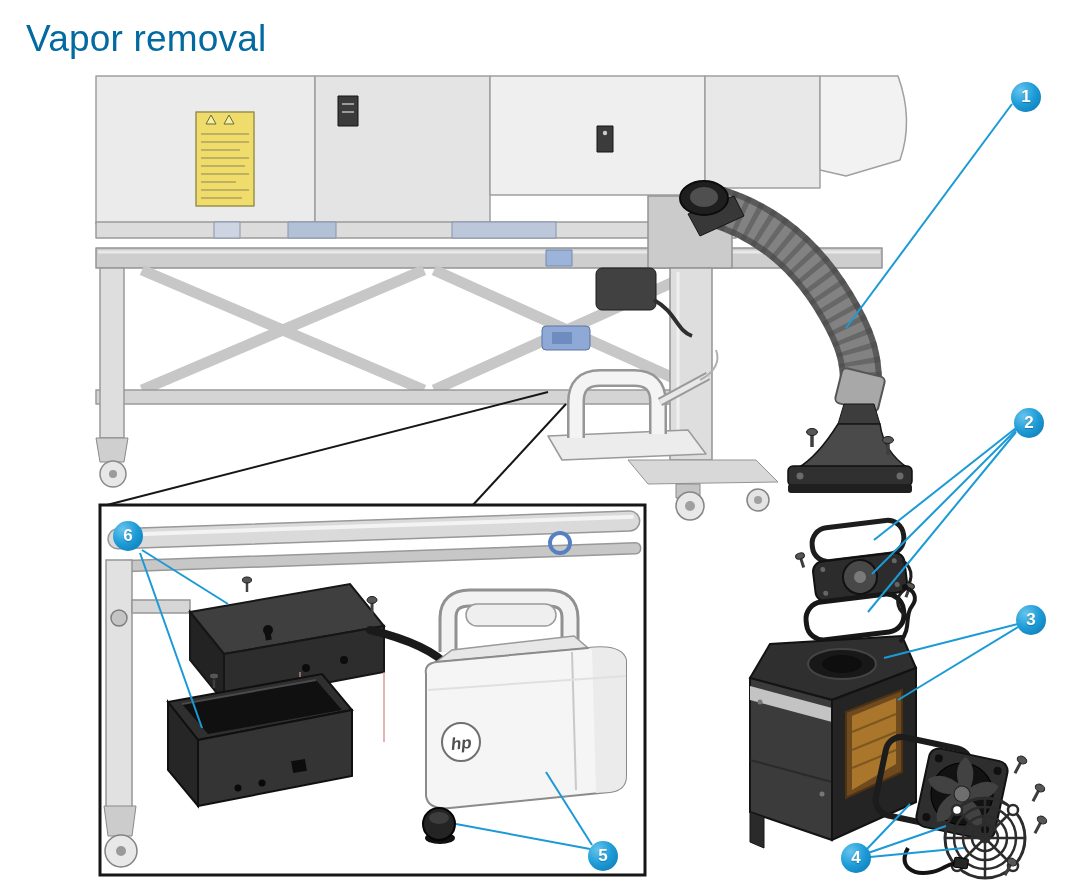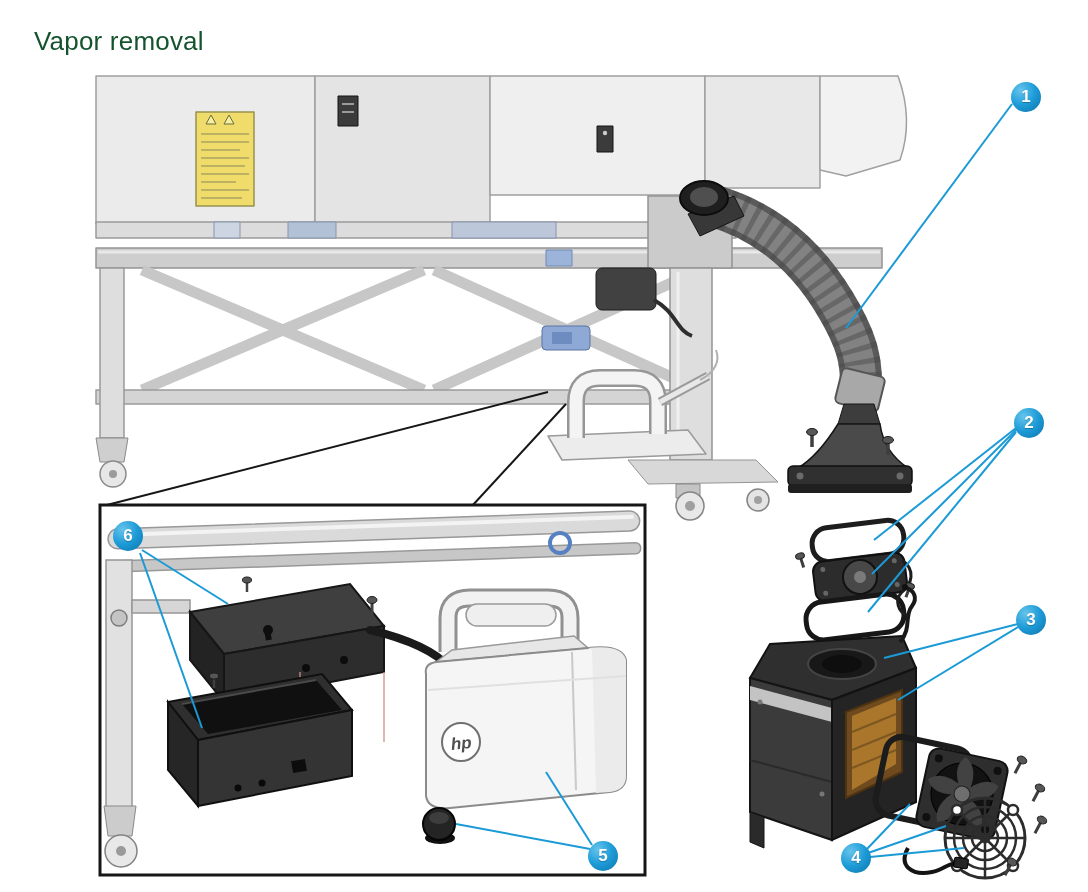"Vapor removal" .title { color: #14532d -> #0369a1; font-size: 26px -> 37px; margin: 16px -> 8px }
